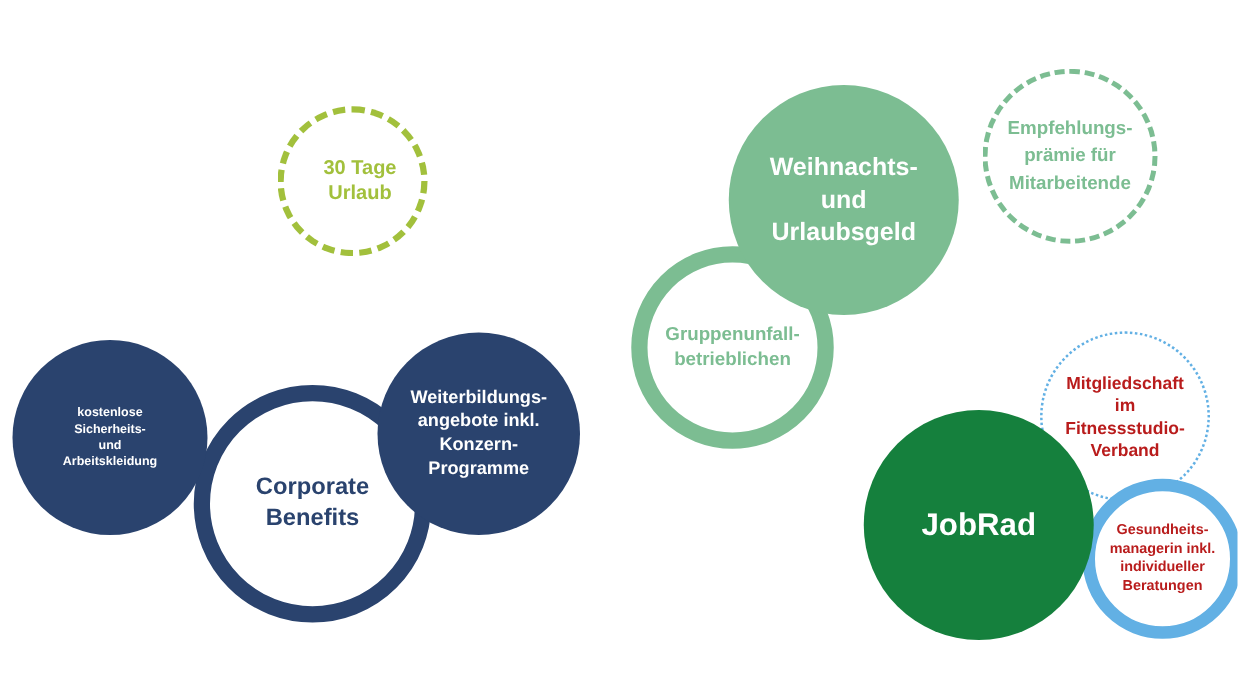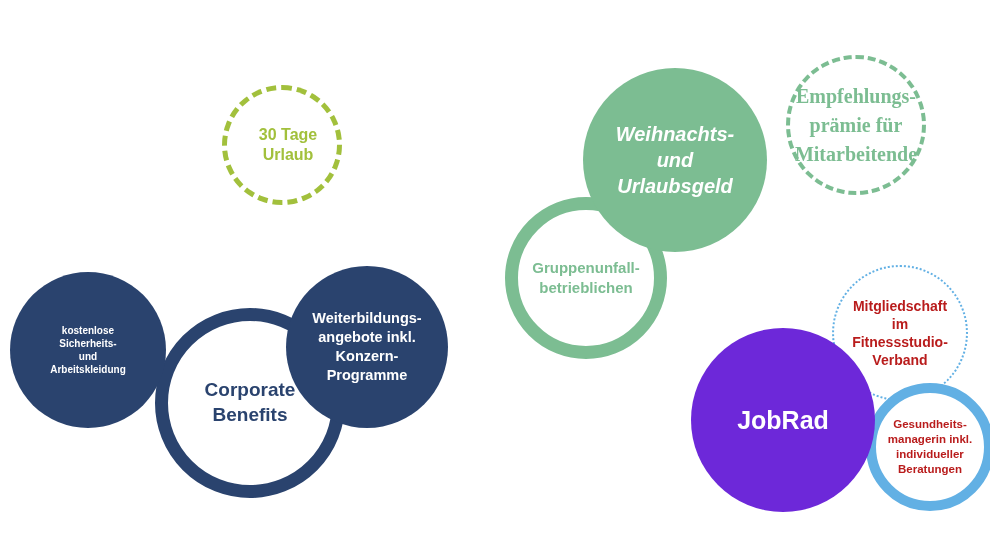"Empfehlungs-" #c-referral { font-family: Liberation Serif, serif -> none; font-size: 20px -> 15px }
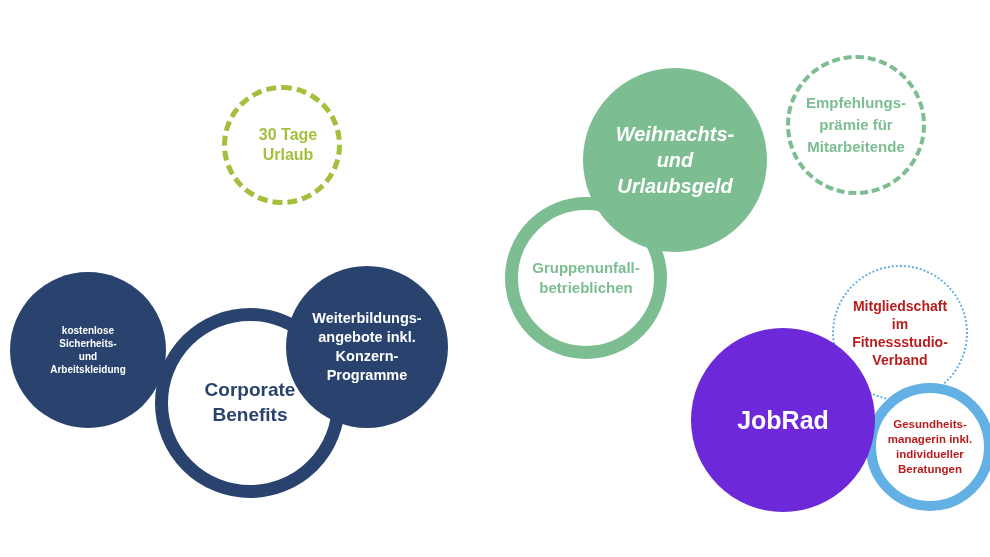"Weihnachts-" #c-bonus { font-style: italic -> none }
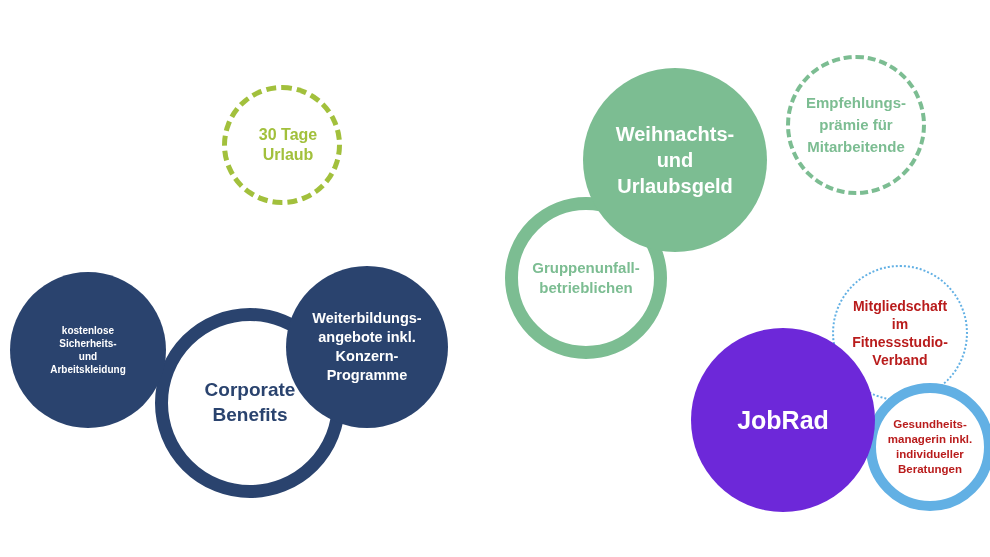"Weiterbildungs-" #c-training { left: 286px -> 302px }
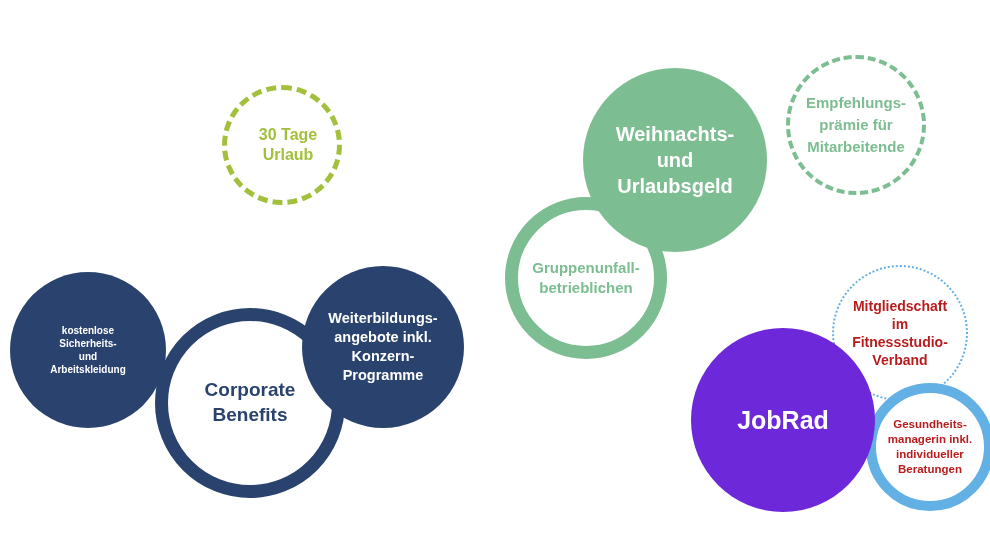"JobRad" .fill-sky { background: #6d28d9 -> #15803d }
